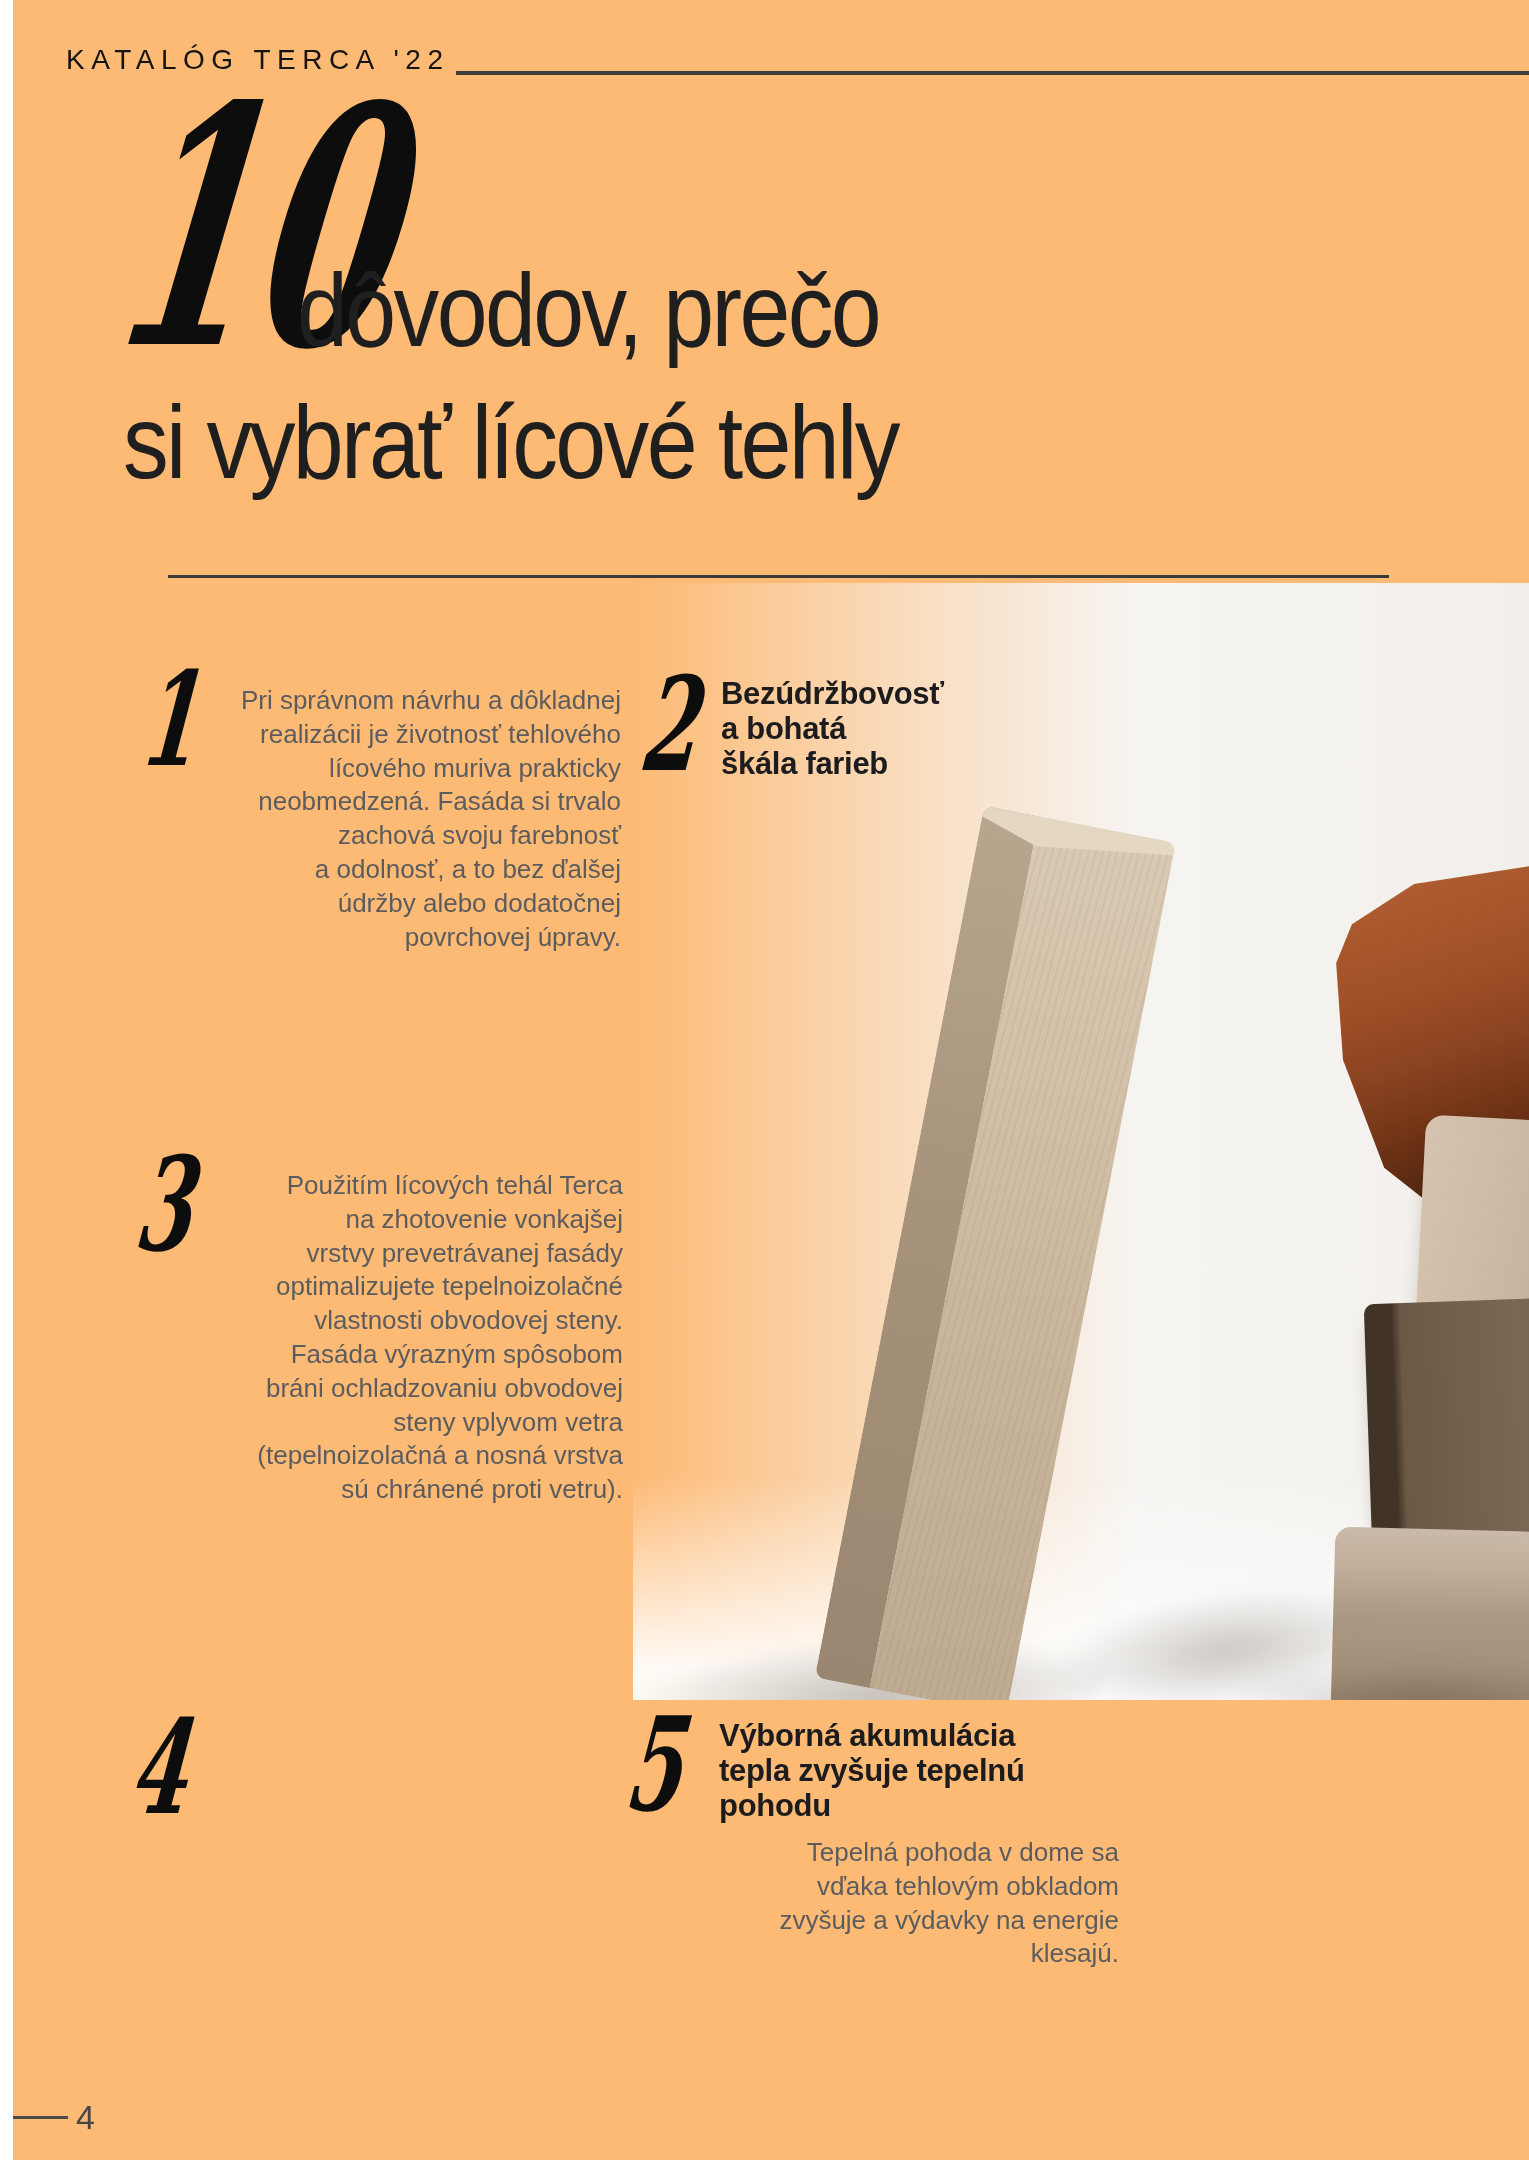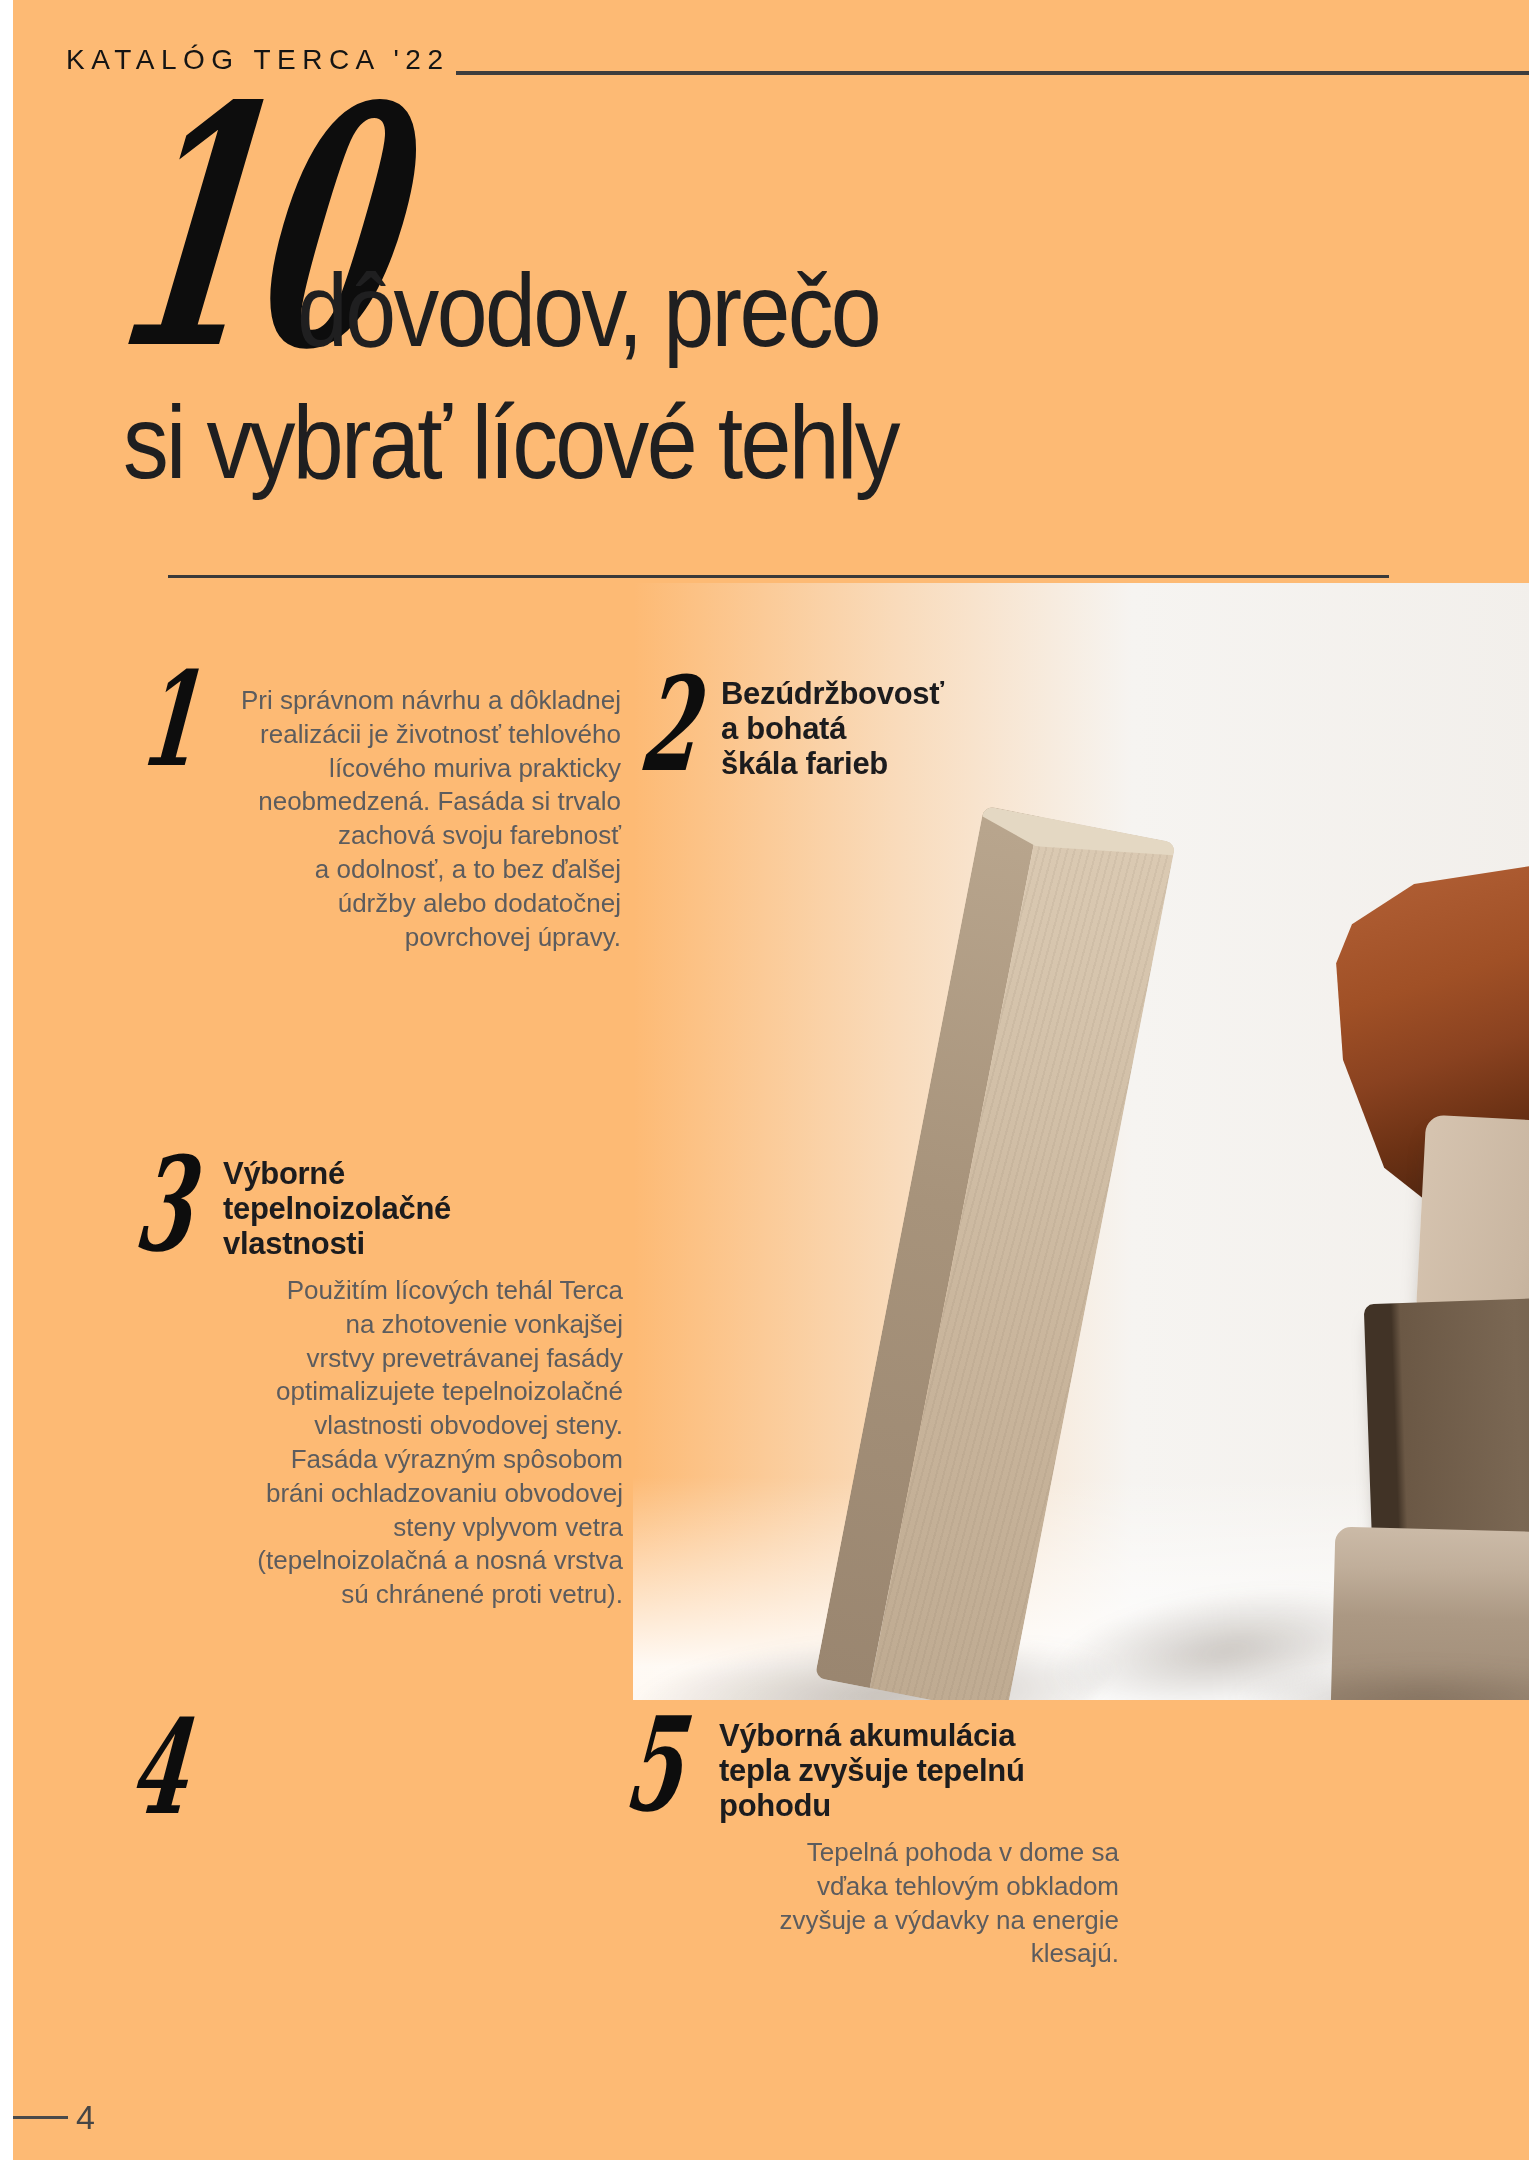"Výborné" h3 { html: <h3>Výborné tepelnoizolačné vlastnosti</h3> -> none }
